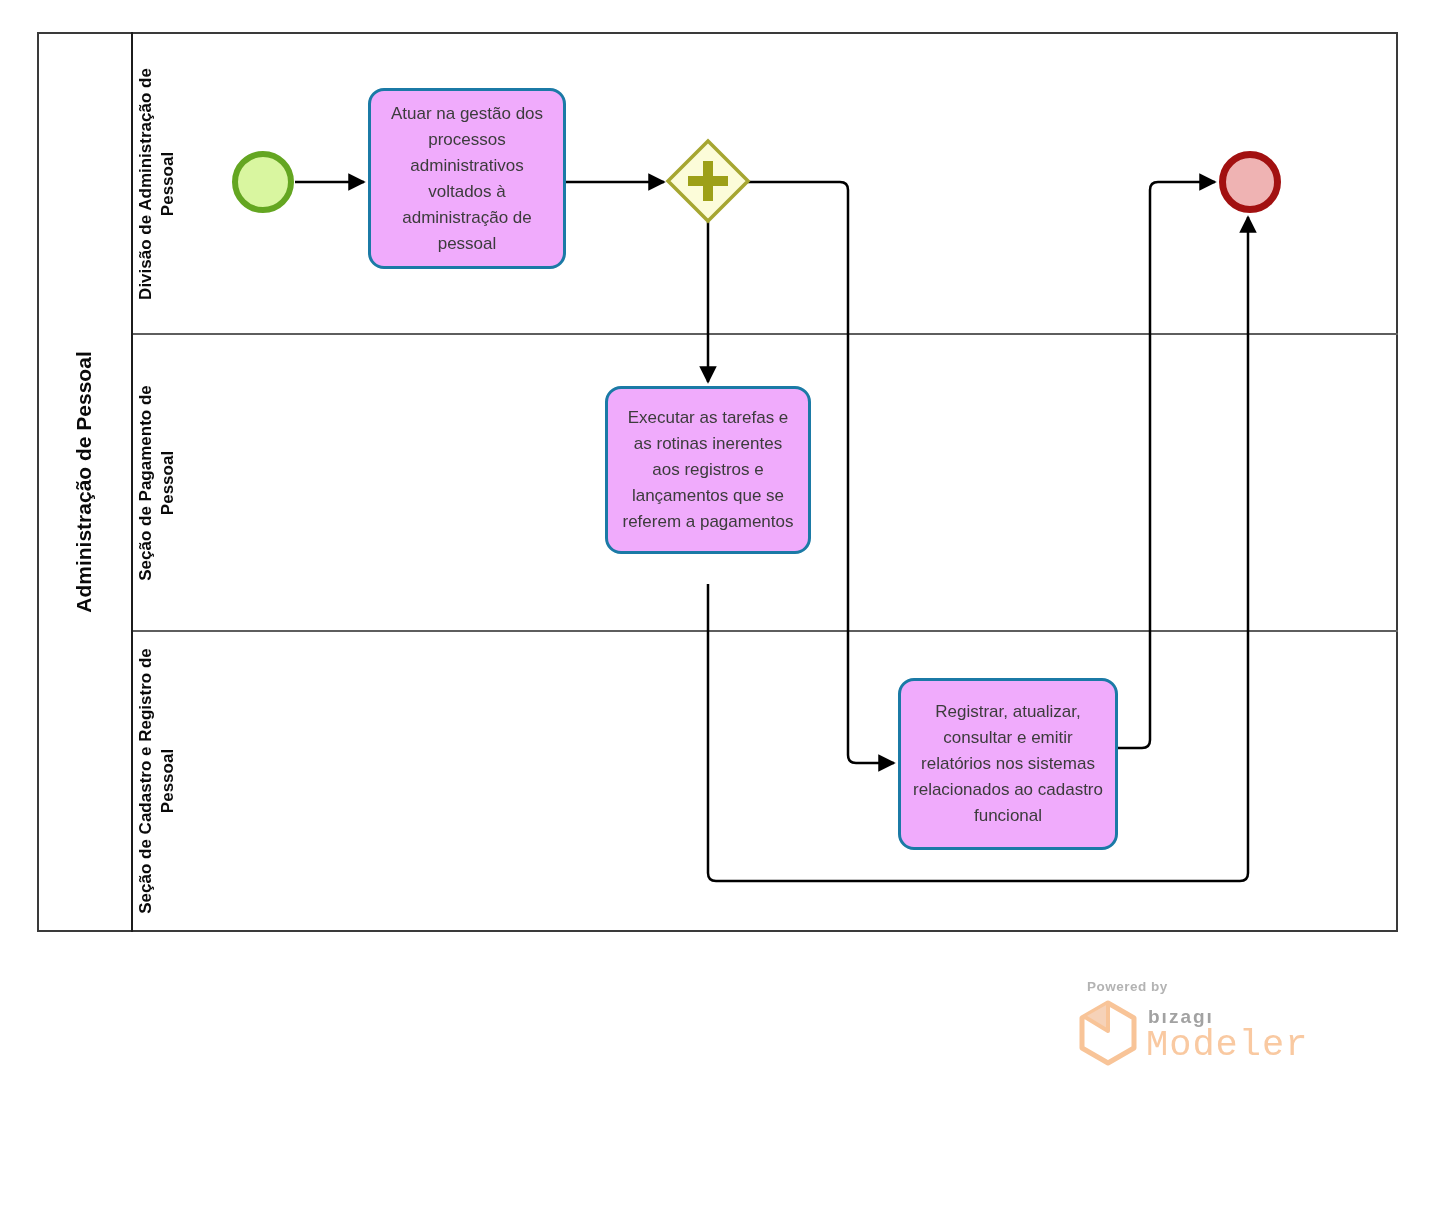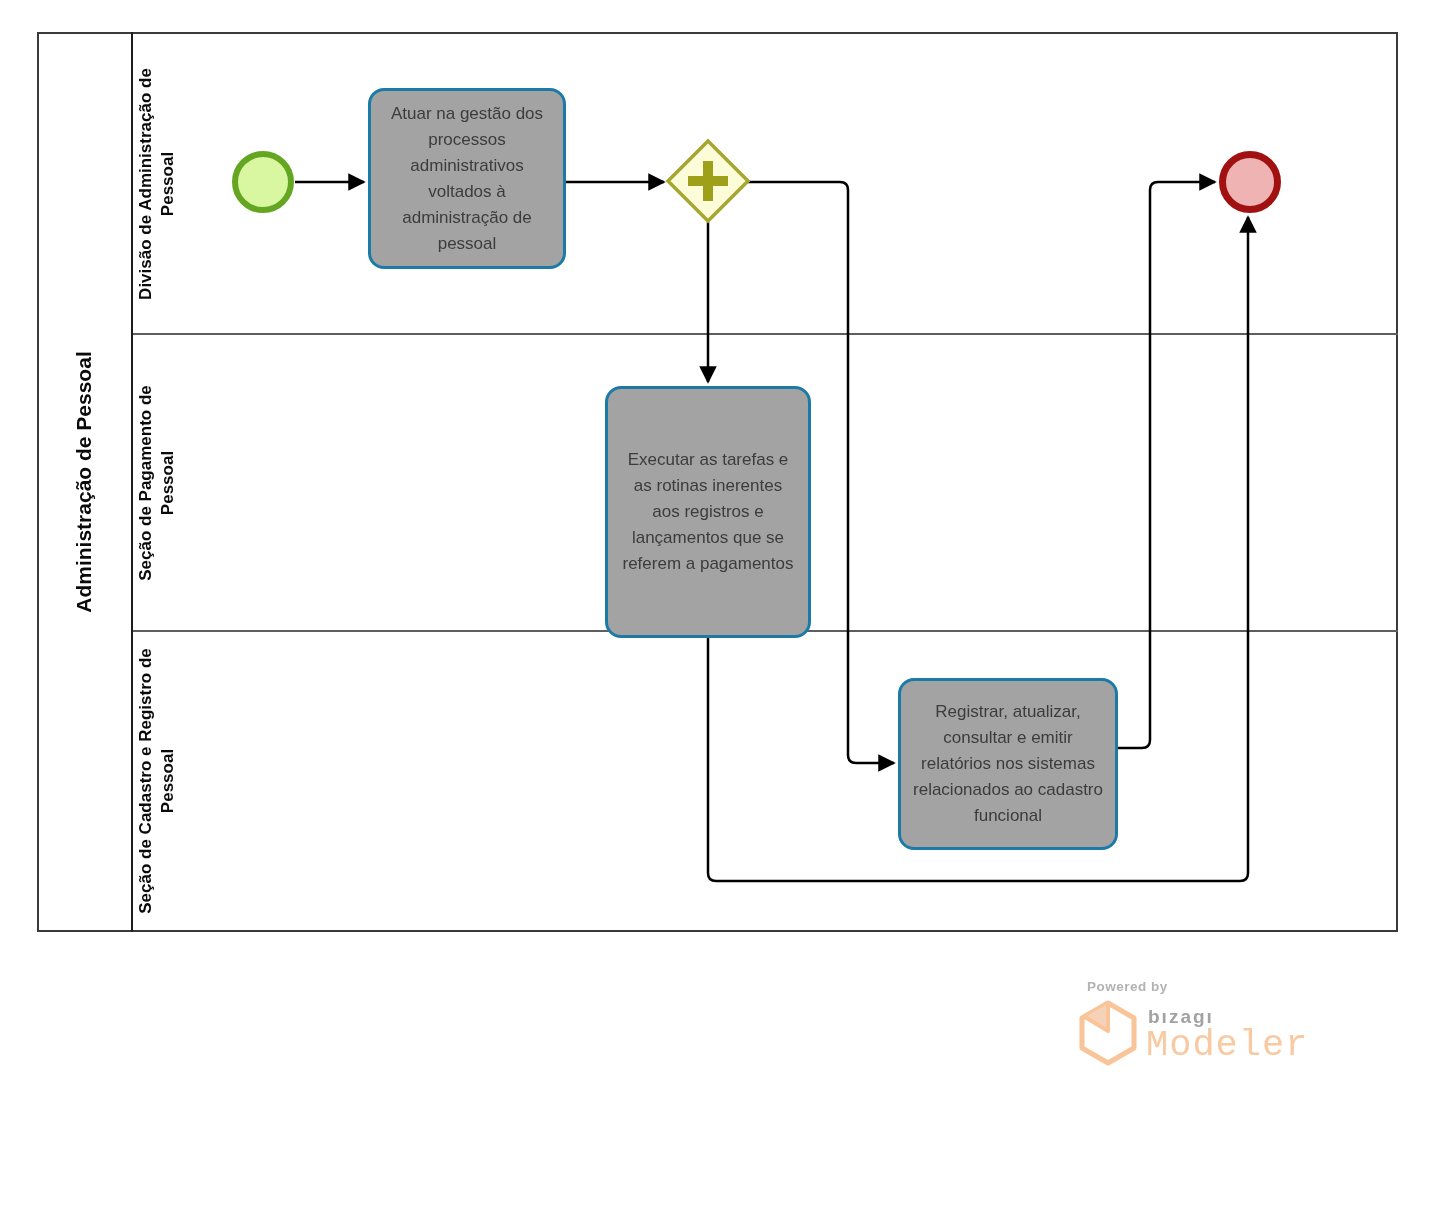"Atuar na gestão dos processos" .task { background: #a3a3a3 -> #f0abfc }
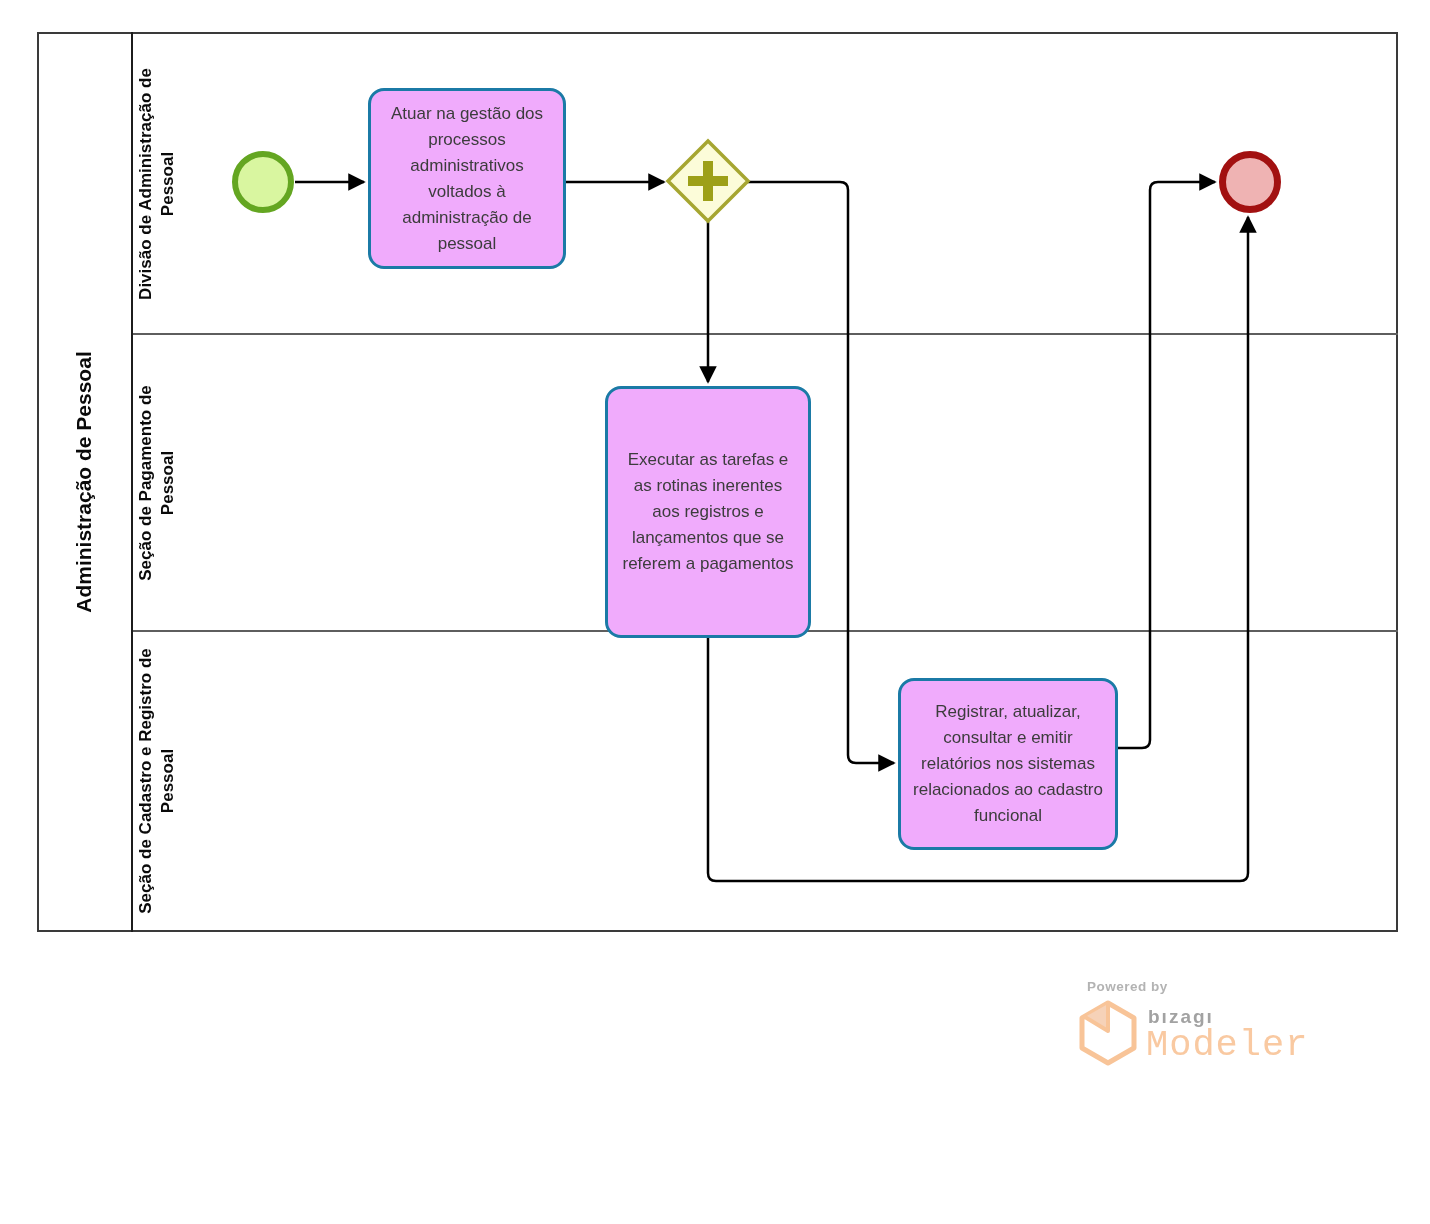"Executar as tarefas e as" div.task { height: 252px -> 168px }
